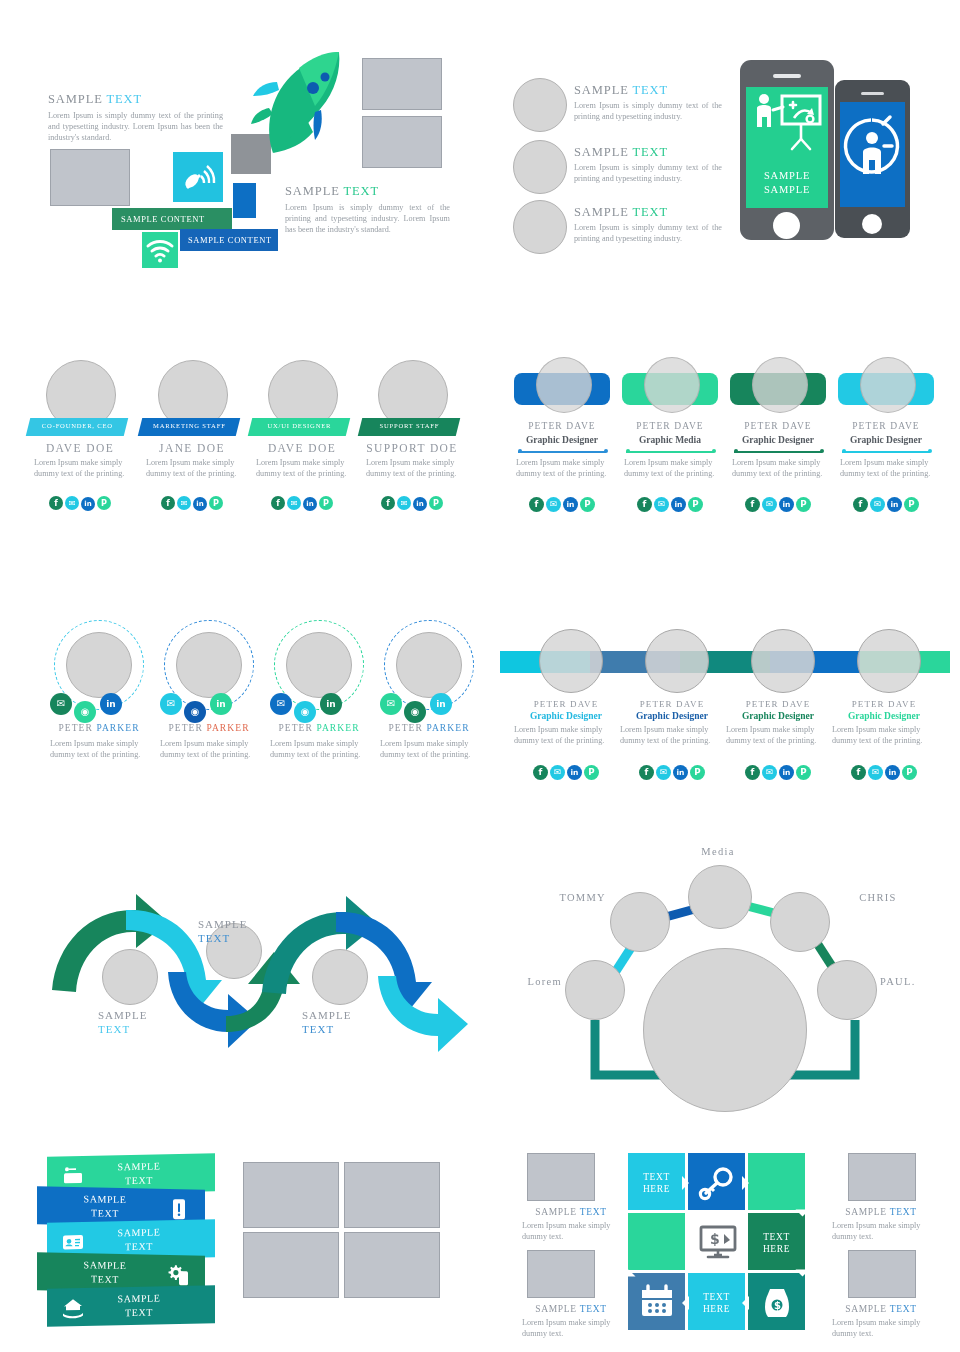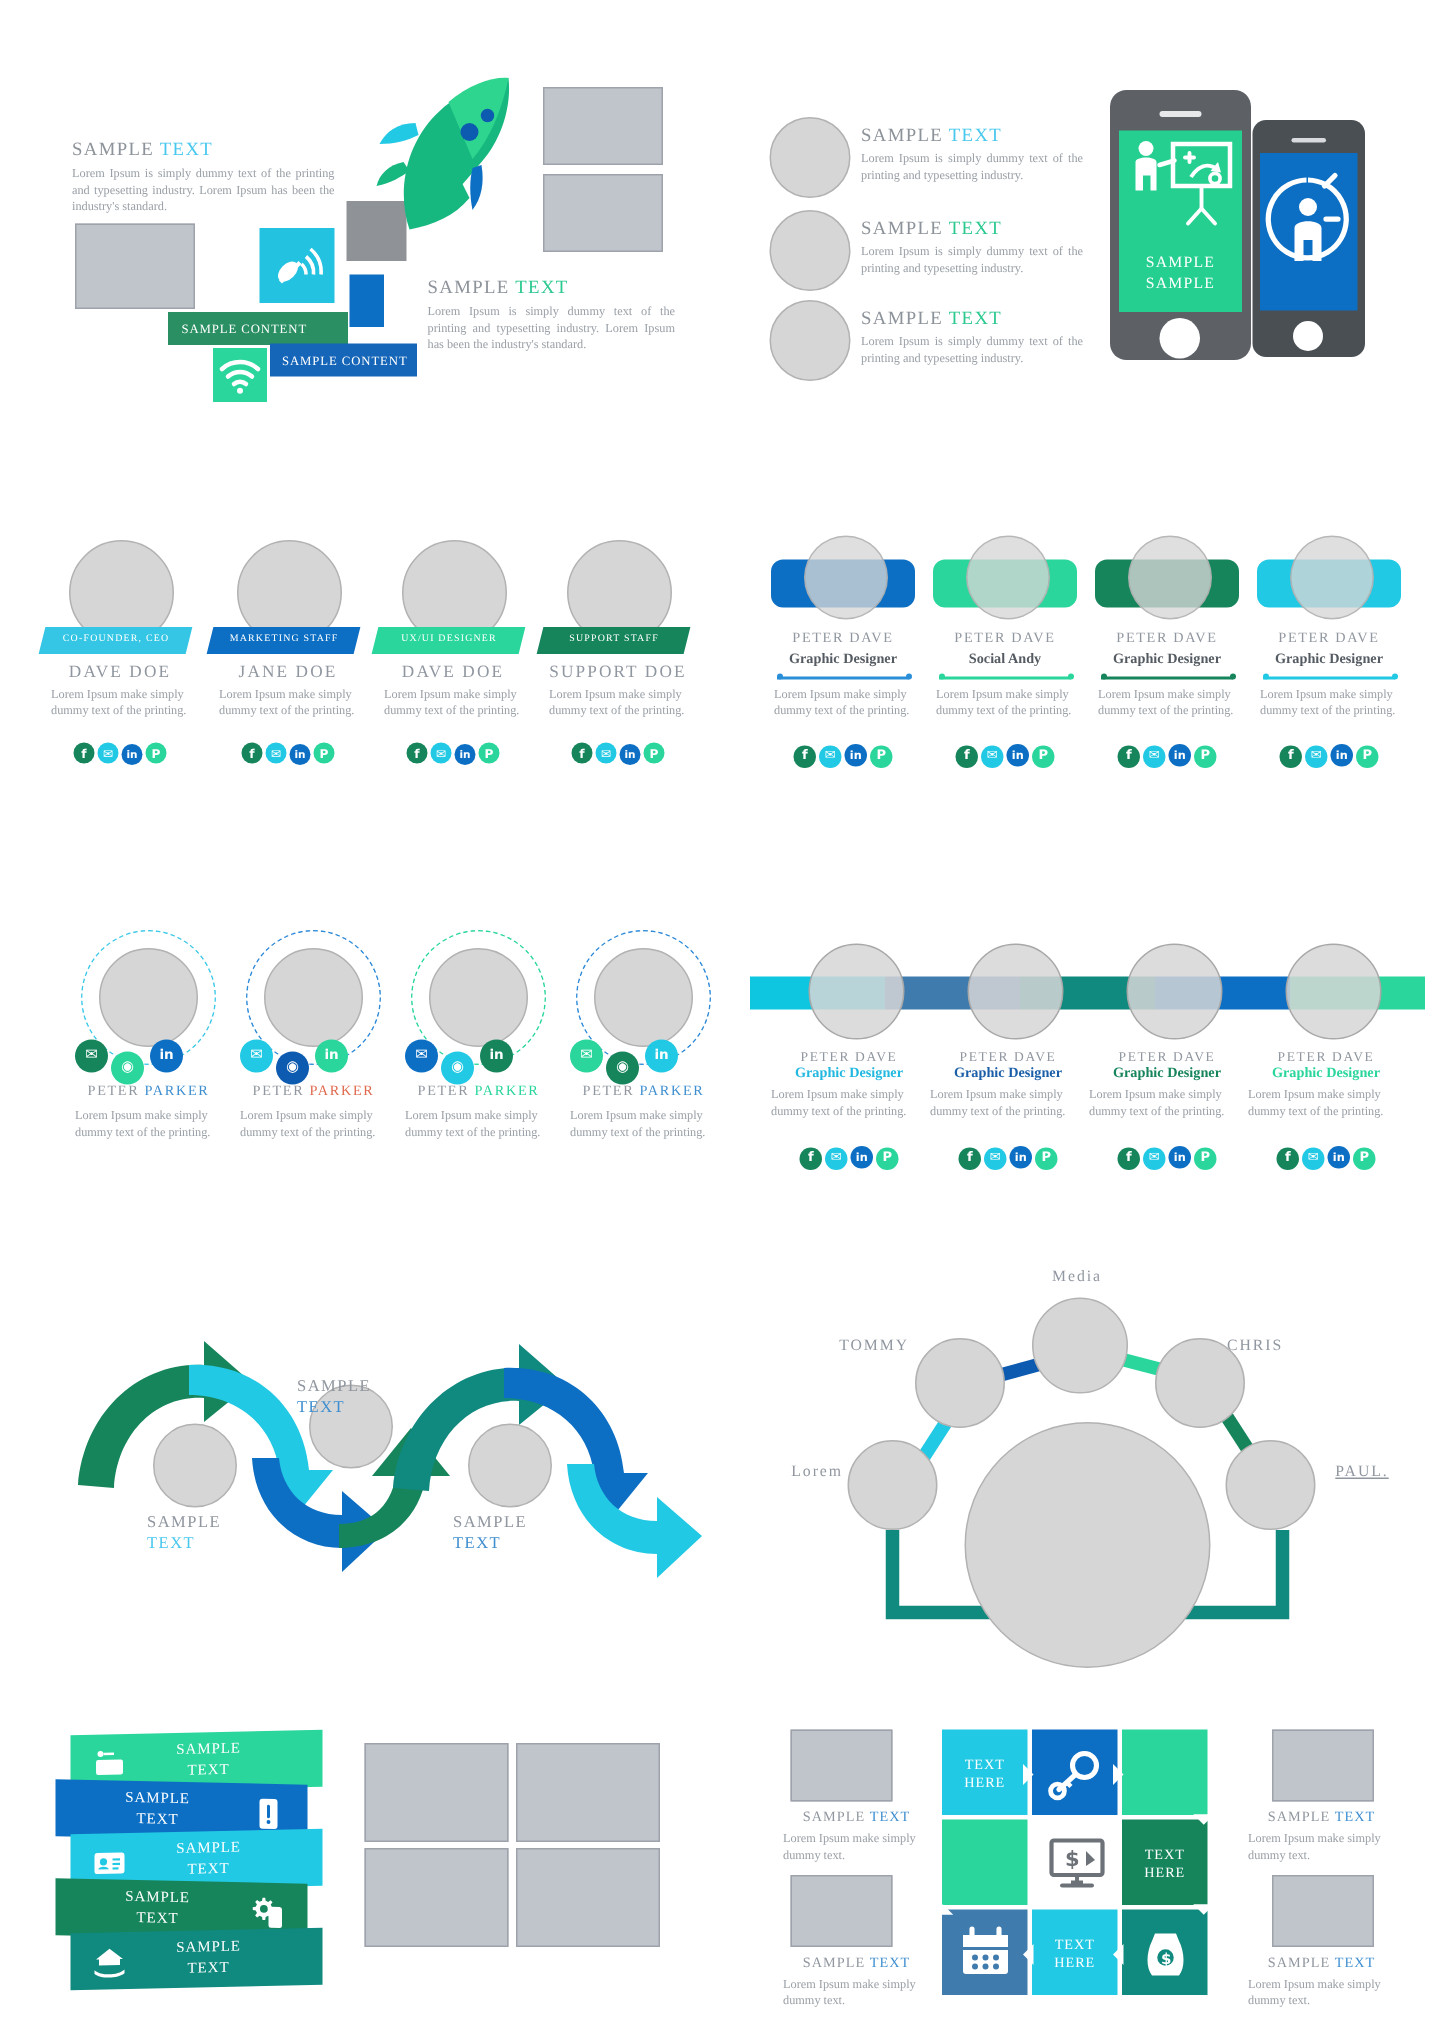"Social Andy" div.abs { text: Social Andy -> Graphic Media }
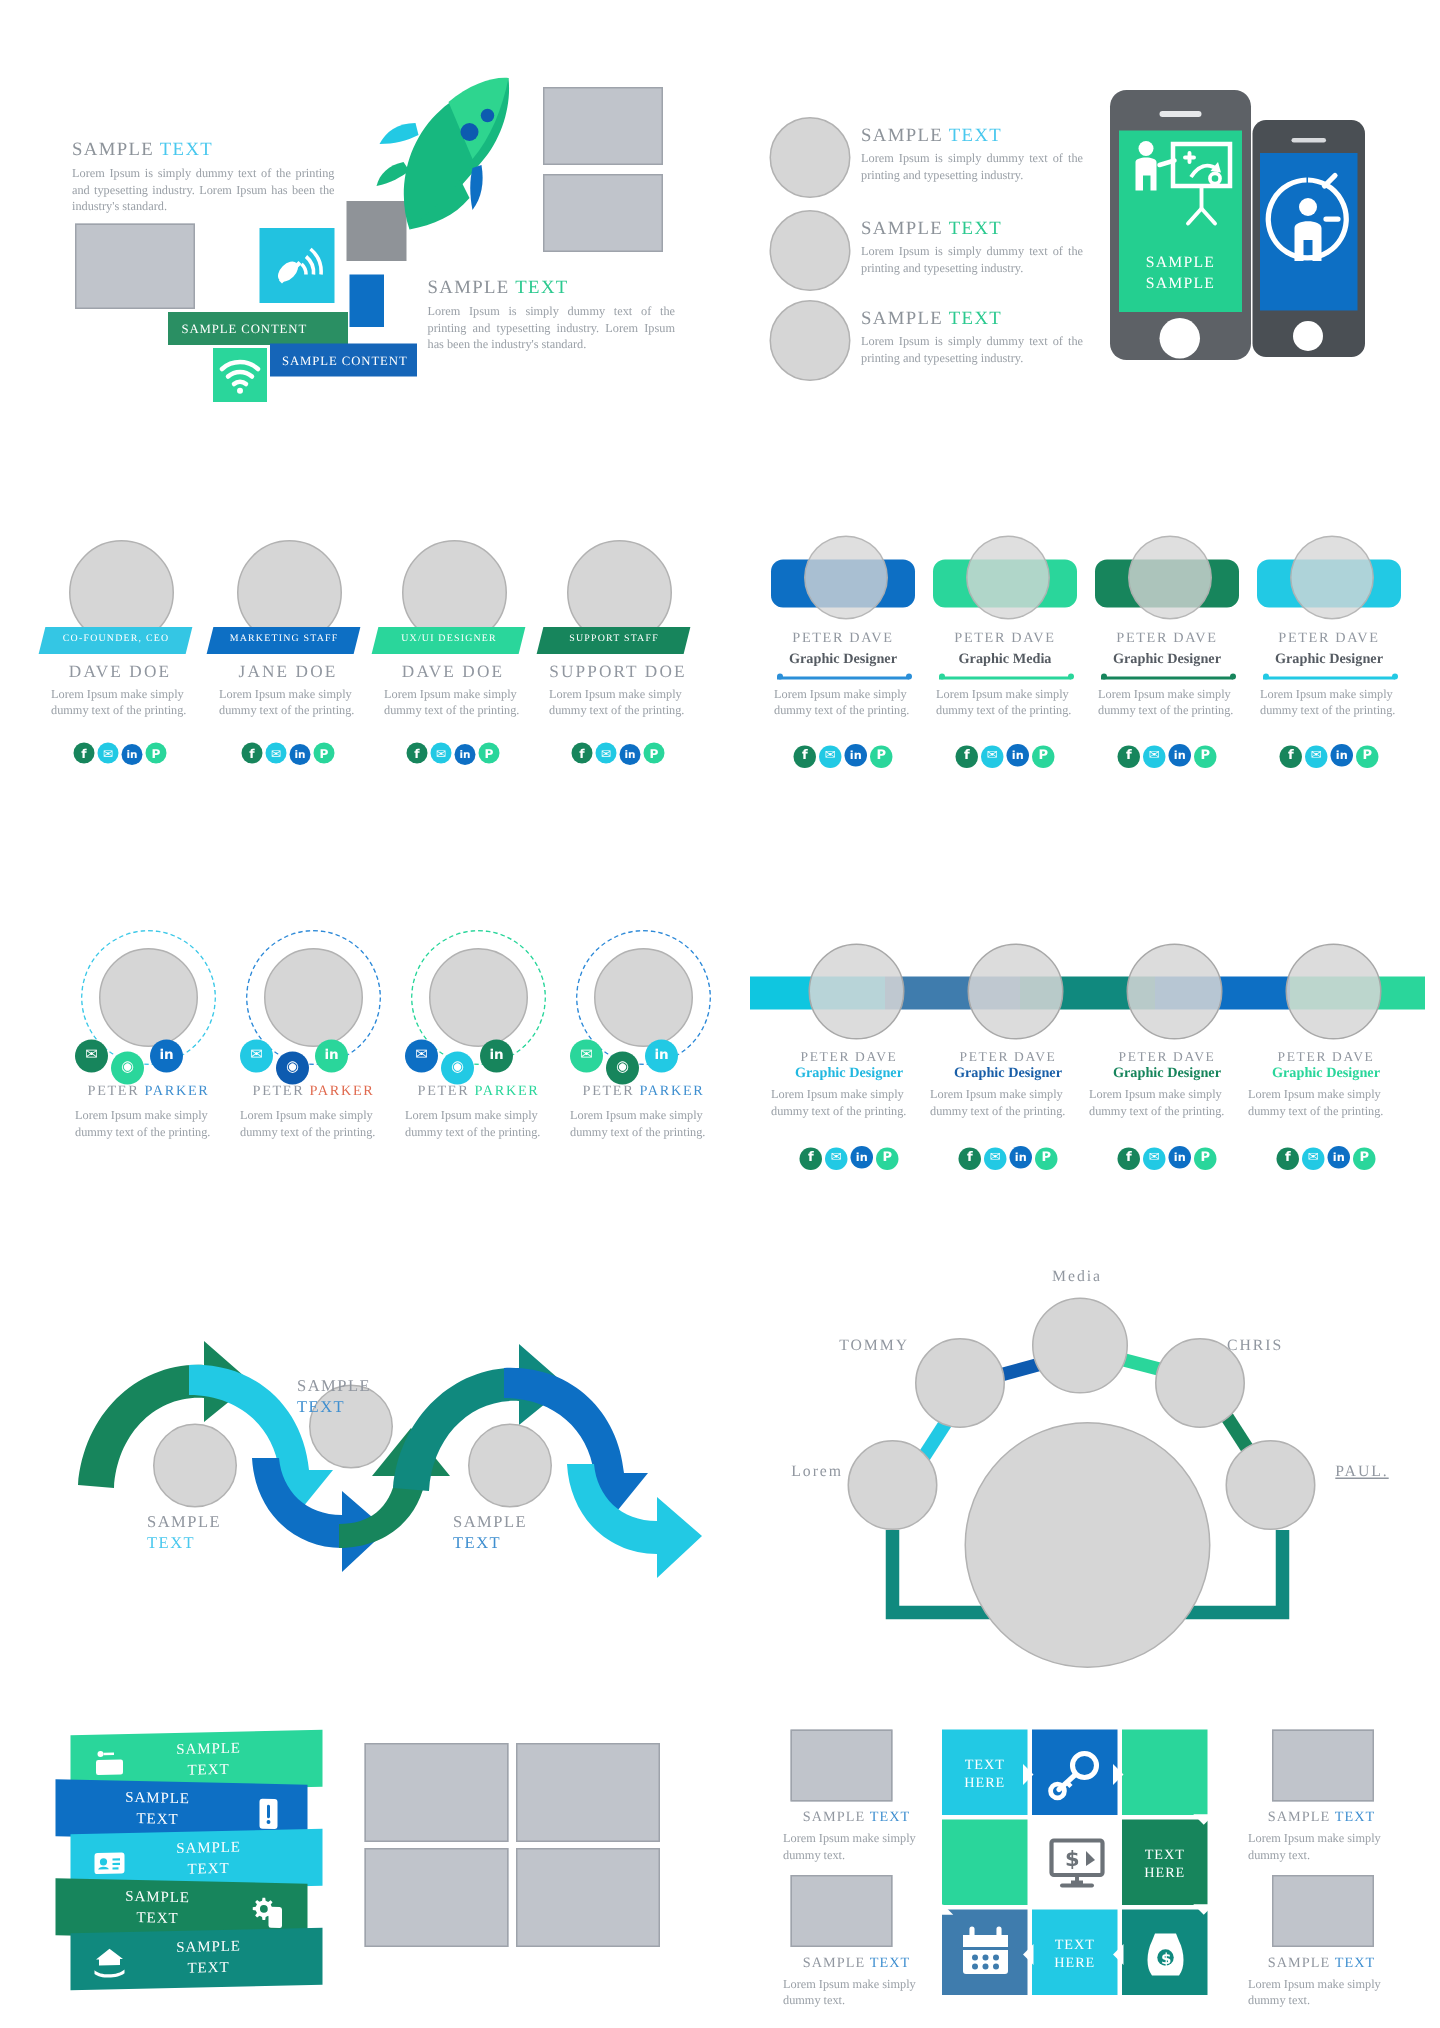"CHRIS" div.abs { left: 308px -> 336px; text-align: left -> center }
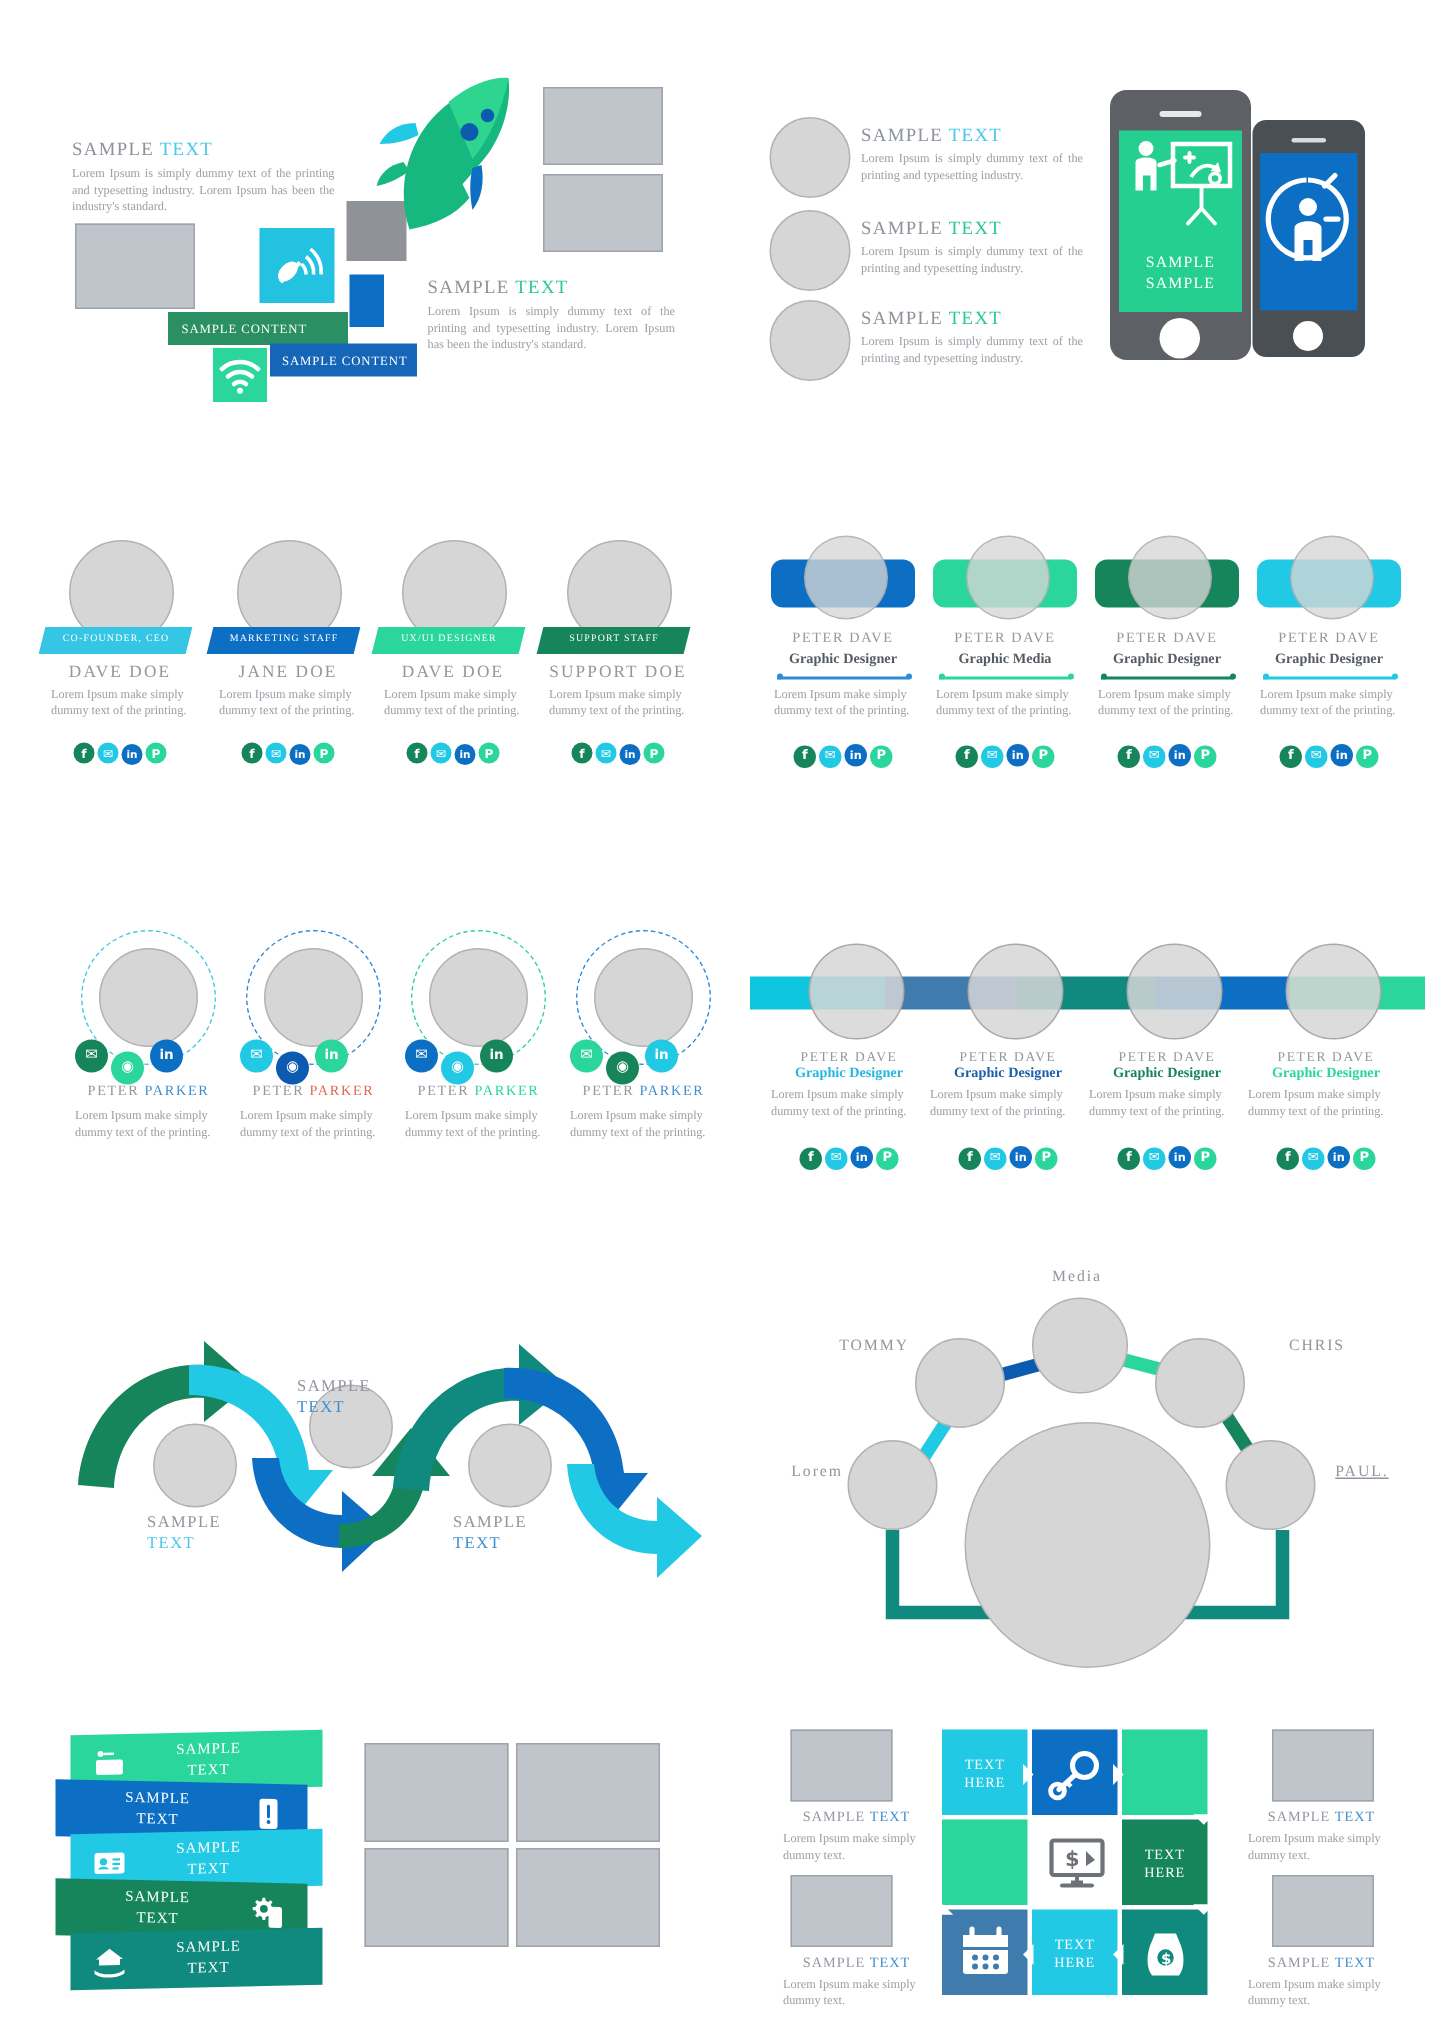"PAUL." div.abs { text-align: center -> left; text-decoration: underline -> none }
